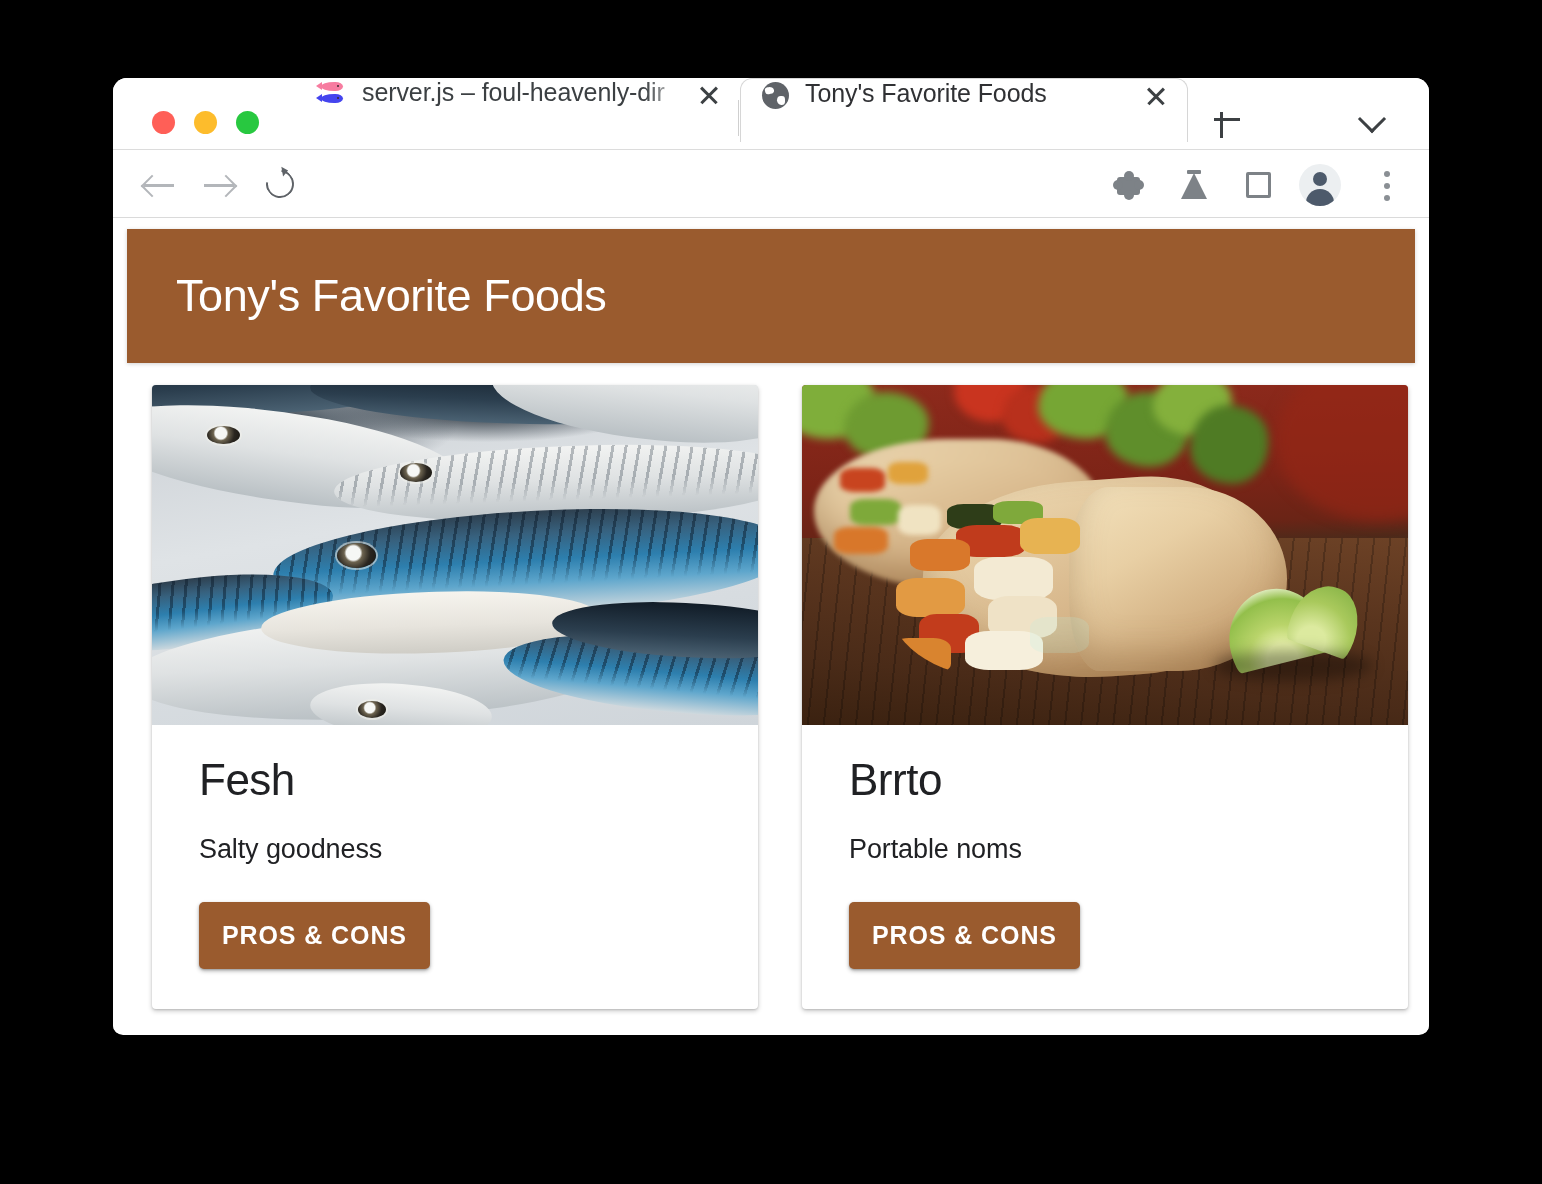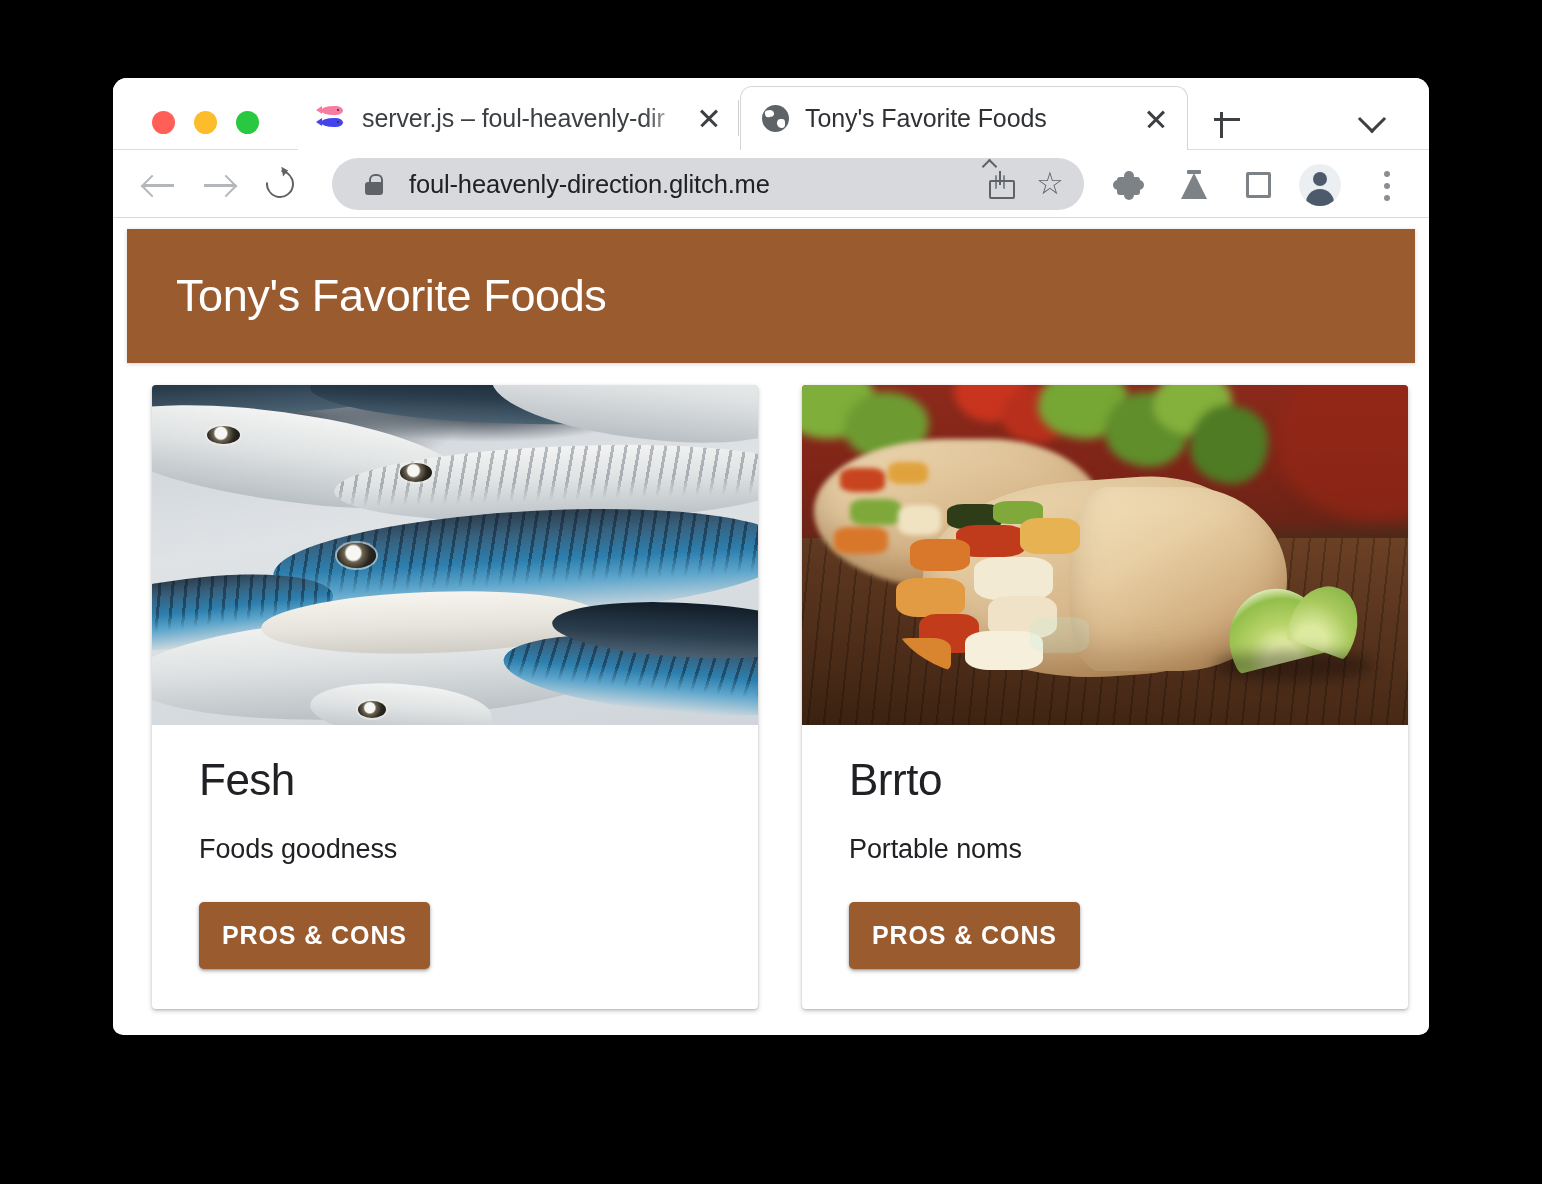"server.js – foul-heavenly-dir" .tab { align-items: center -> flex-start; top: 8px -> 0 }
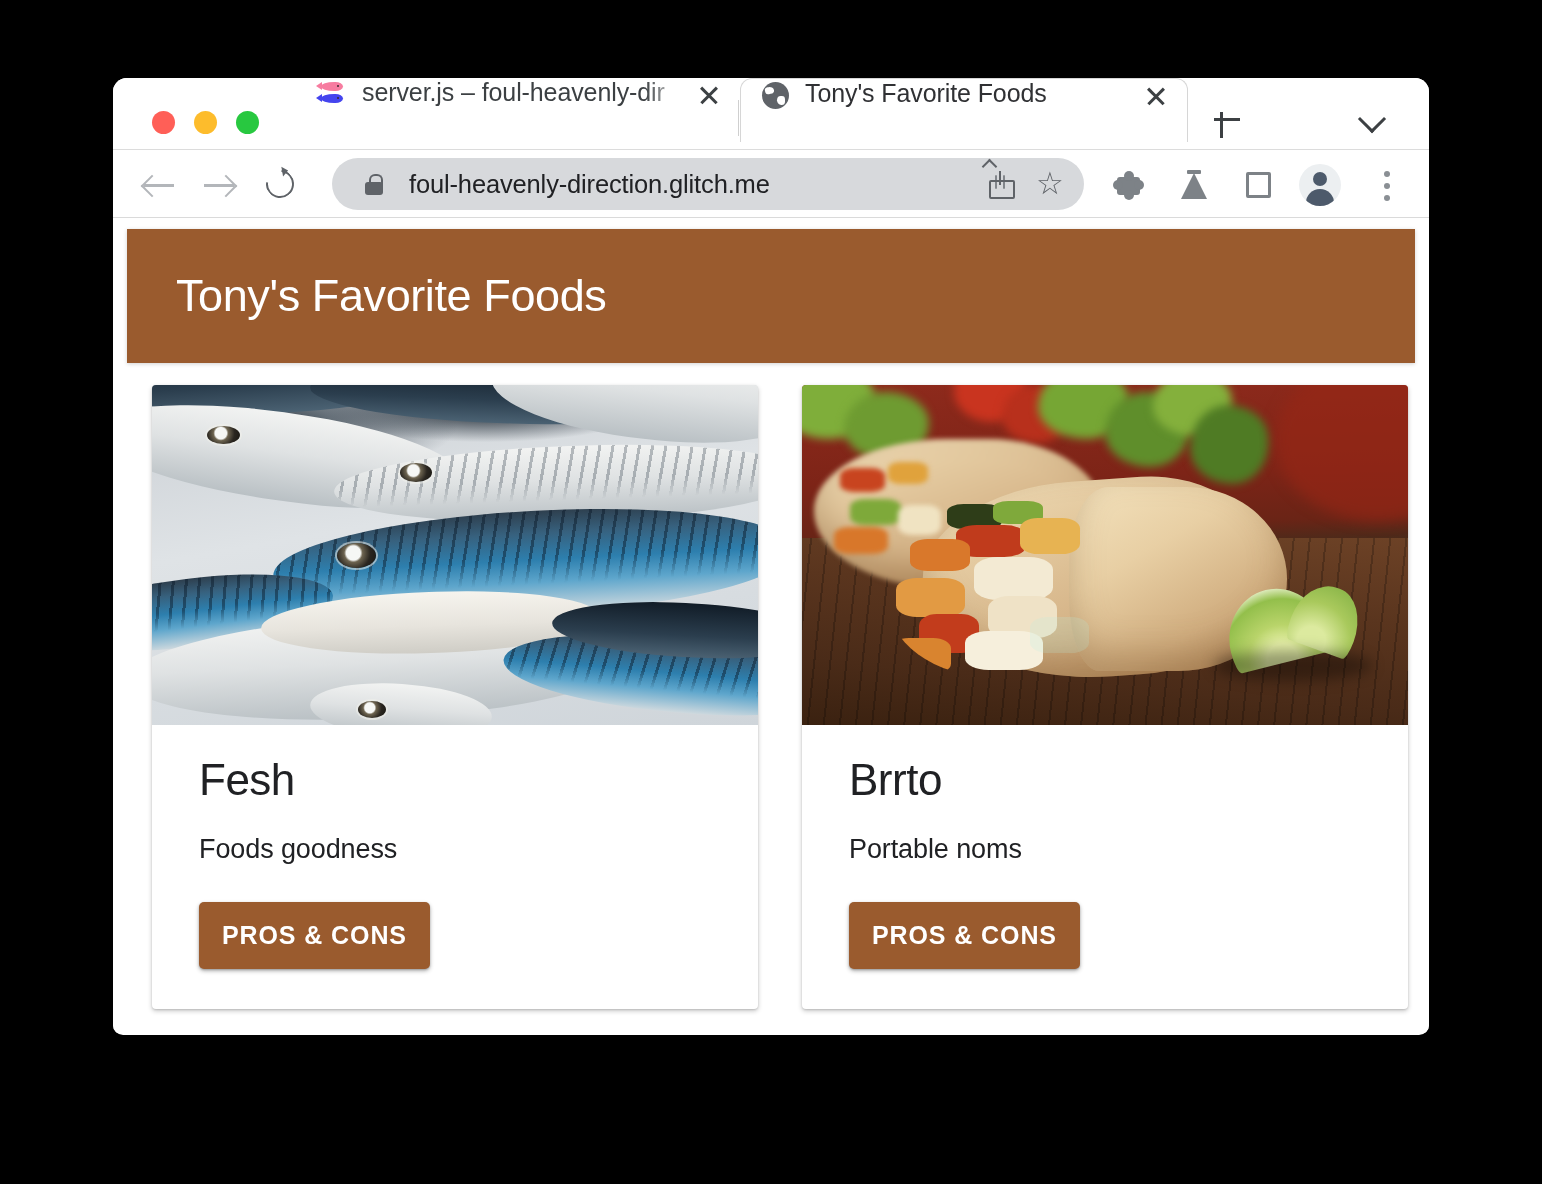"foul-heavenly-direction.glitch.me" div.omnibox { html: <div> <span></span> <span>foul-heavenly-direction.glitch.me</span> <span> <span> <span></span> <span></span> </span> <span> <span>☆</span> </span> </span> </div> -> none }
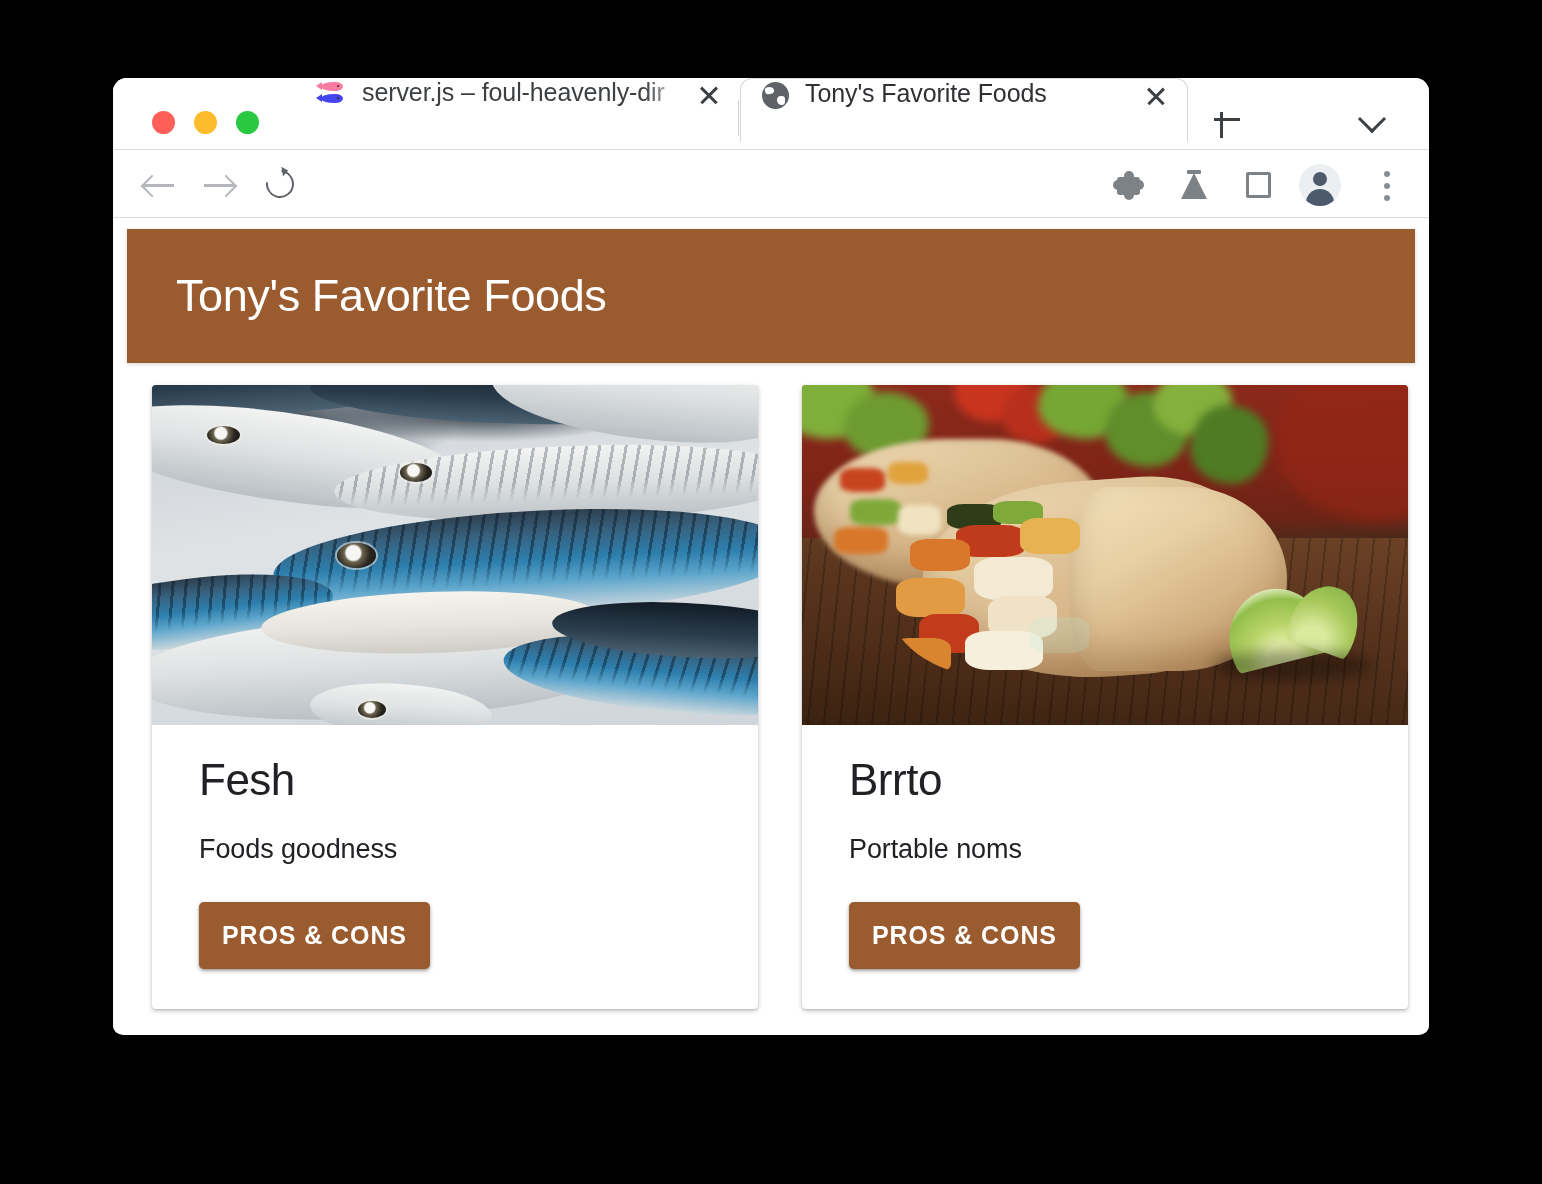"Foods goodness" div.card-desc { text: Foods -> Salty }
